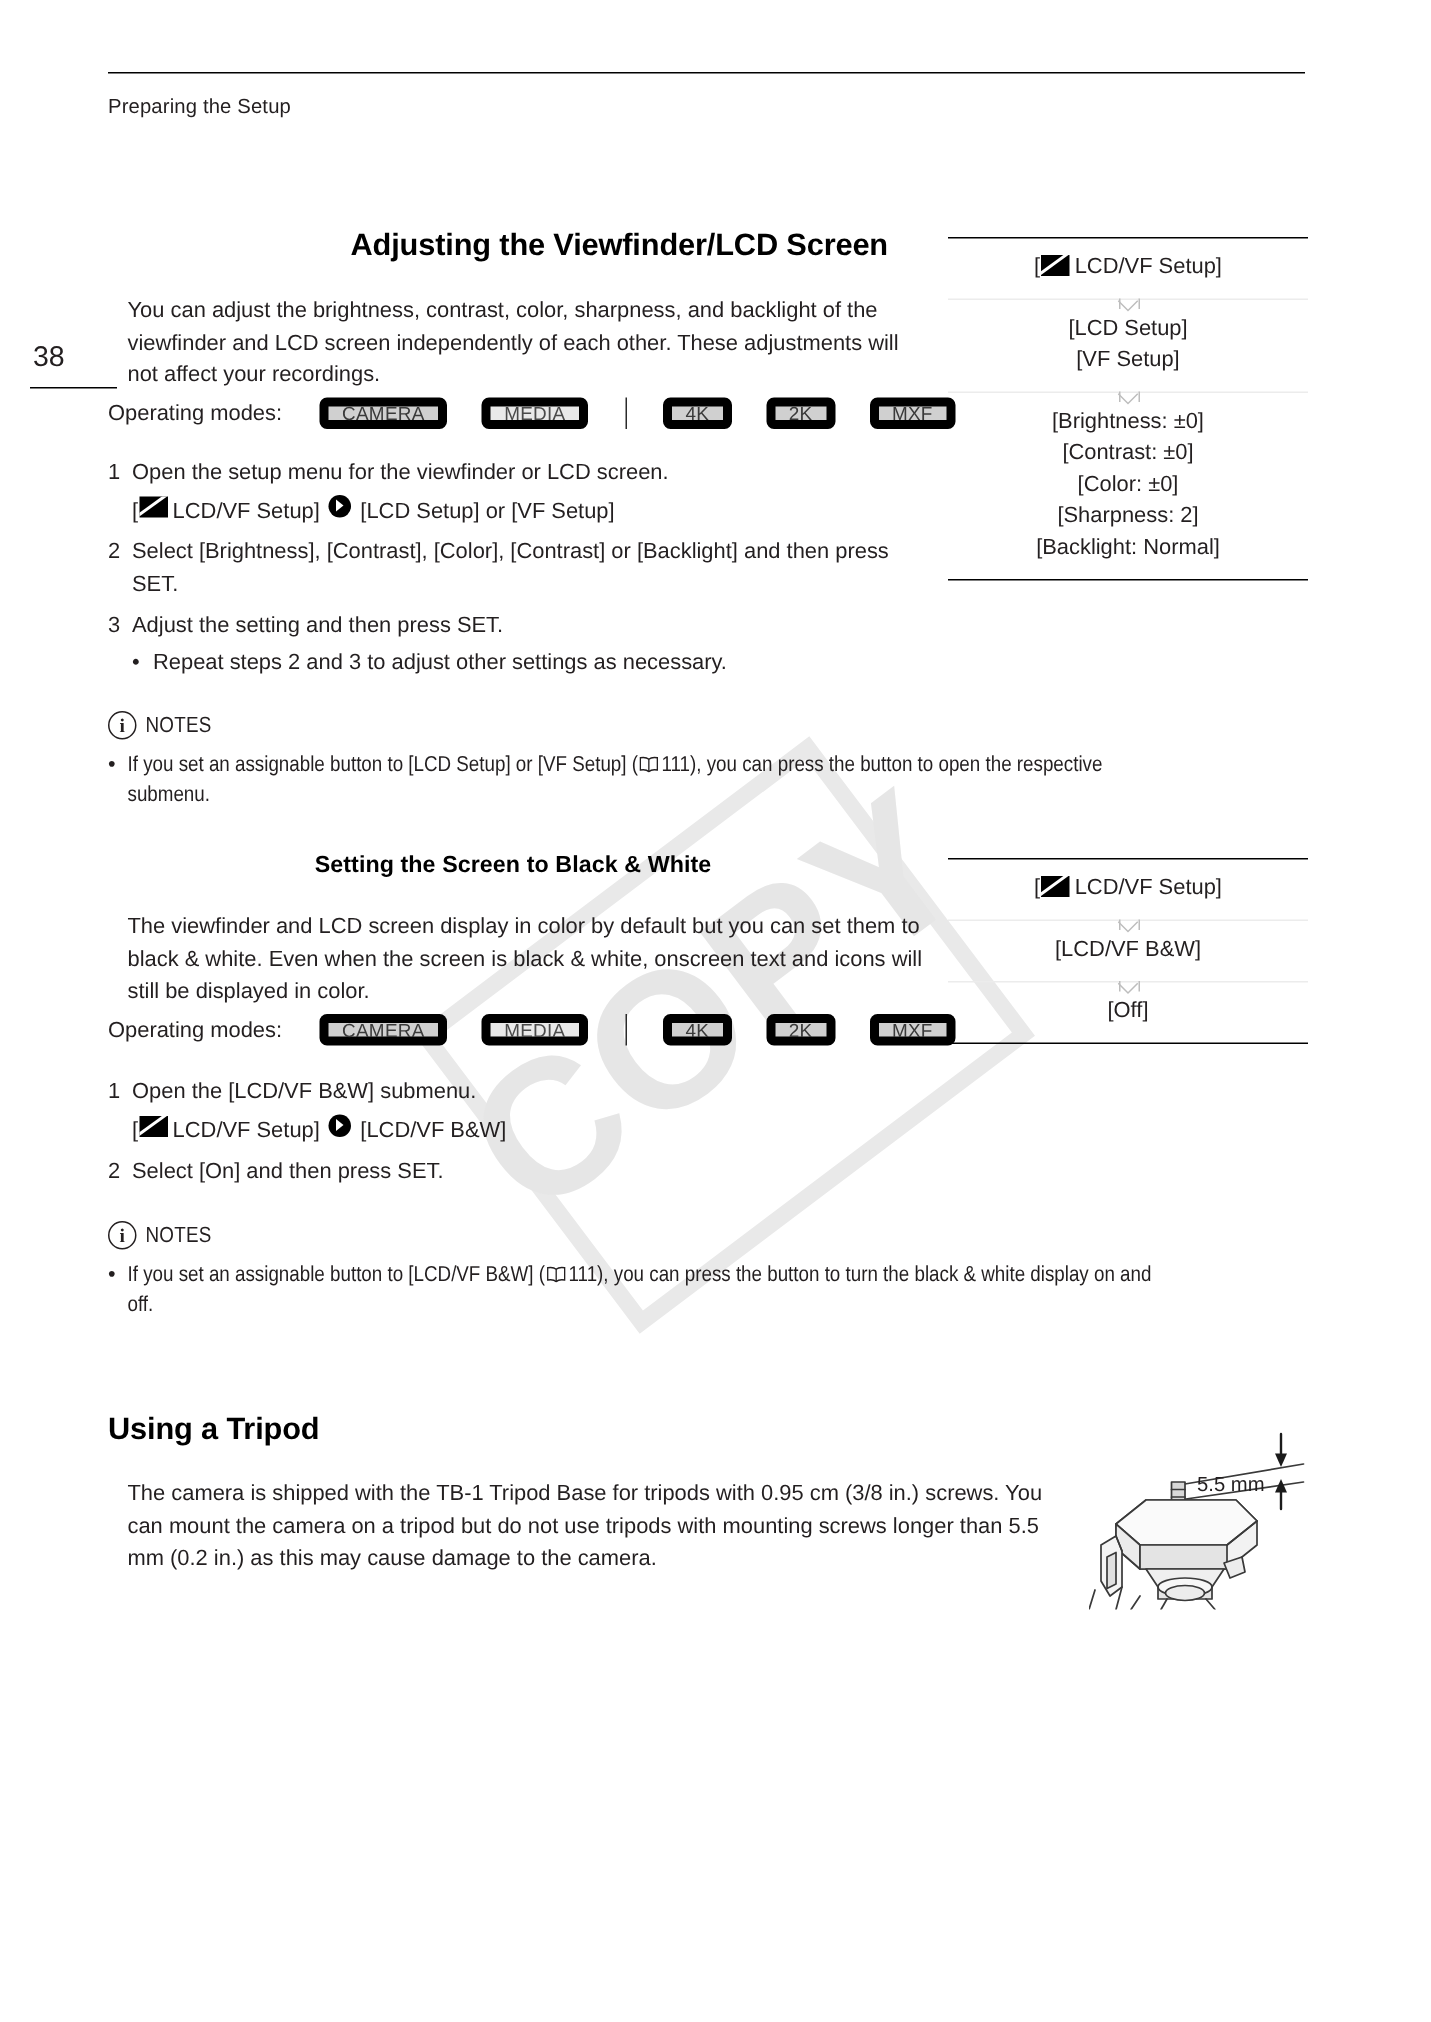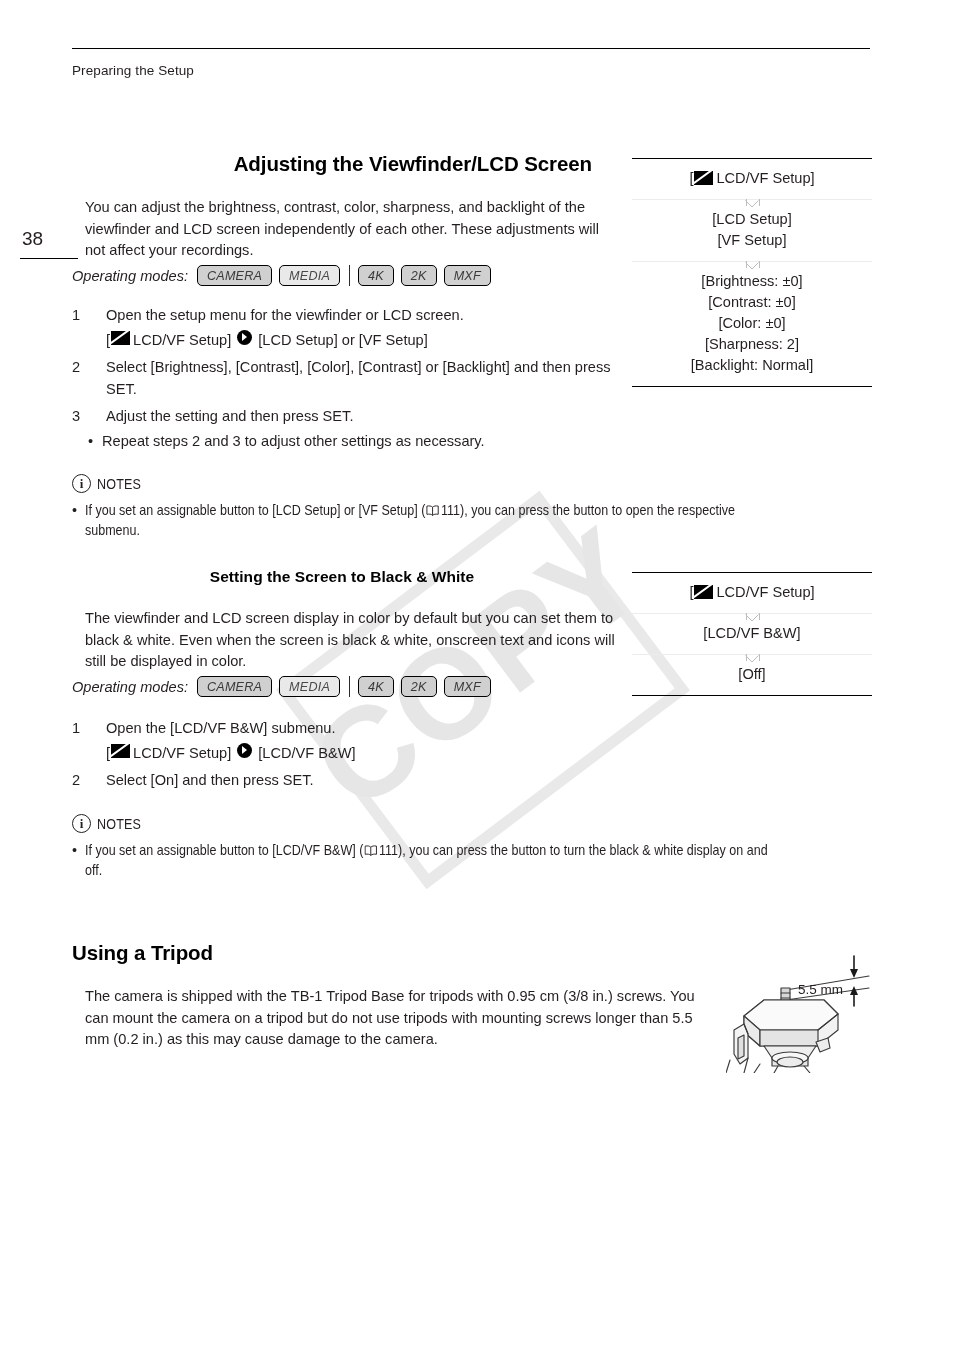"Operating modes:" .opmodes { font-style: italic -> none; gap: 0 -> 16px }
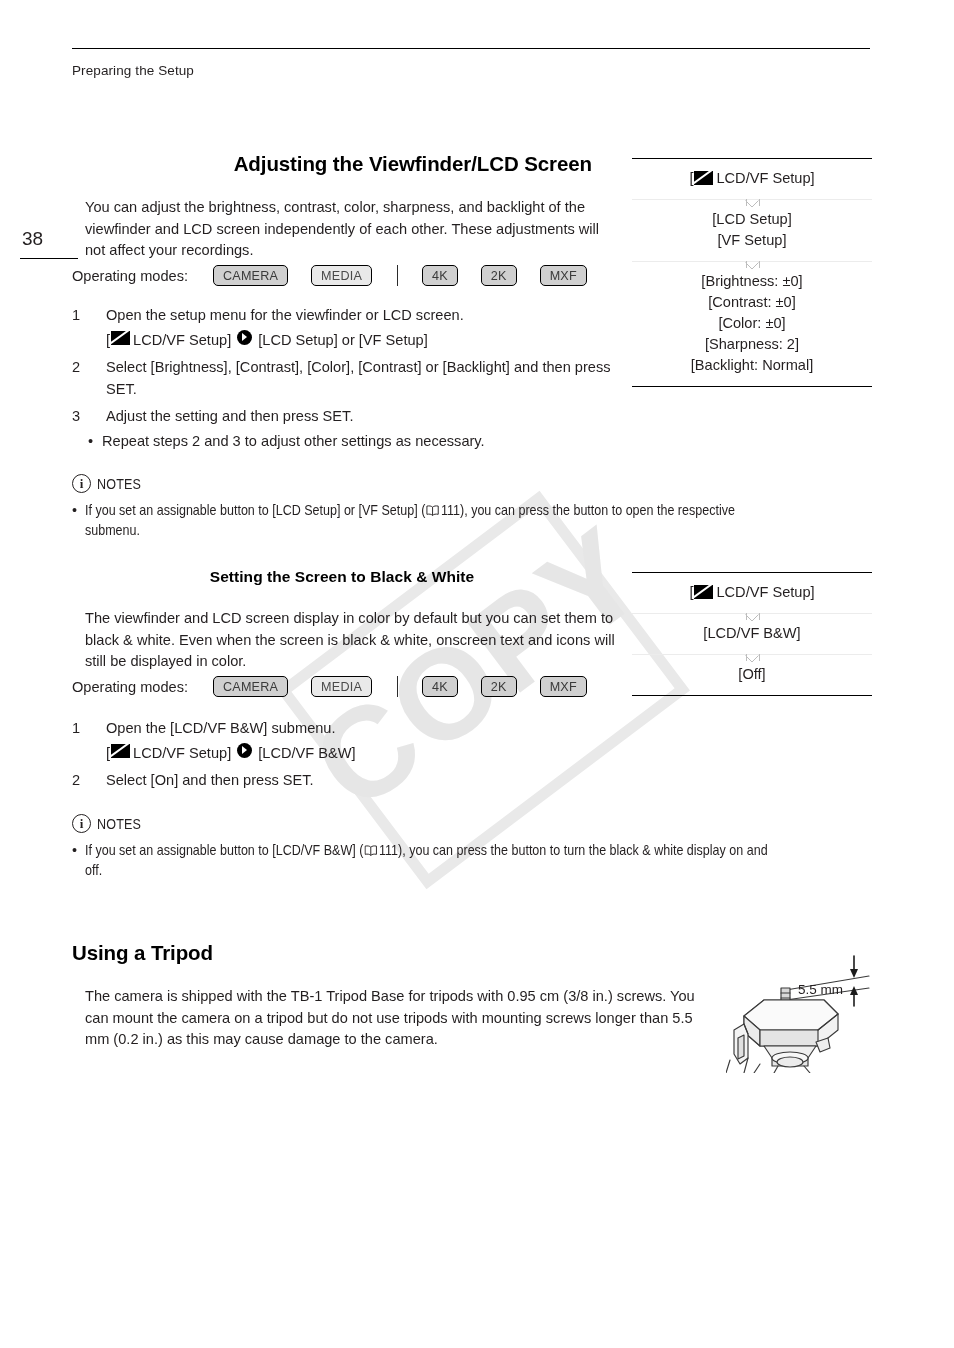"CAMERA" .badge { border: 1px solid #000000 -> 6px solid #000000 }
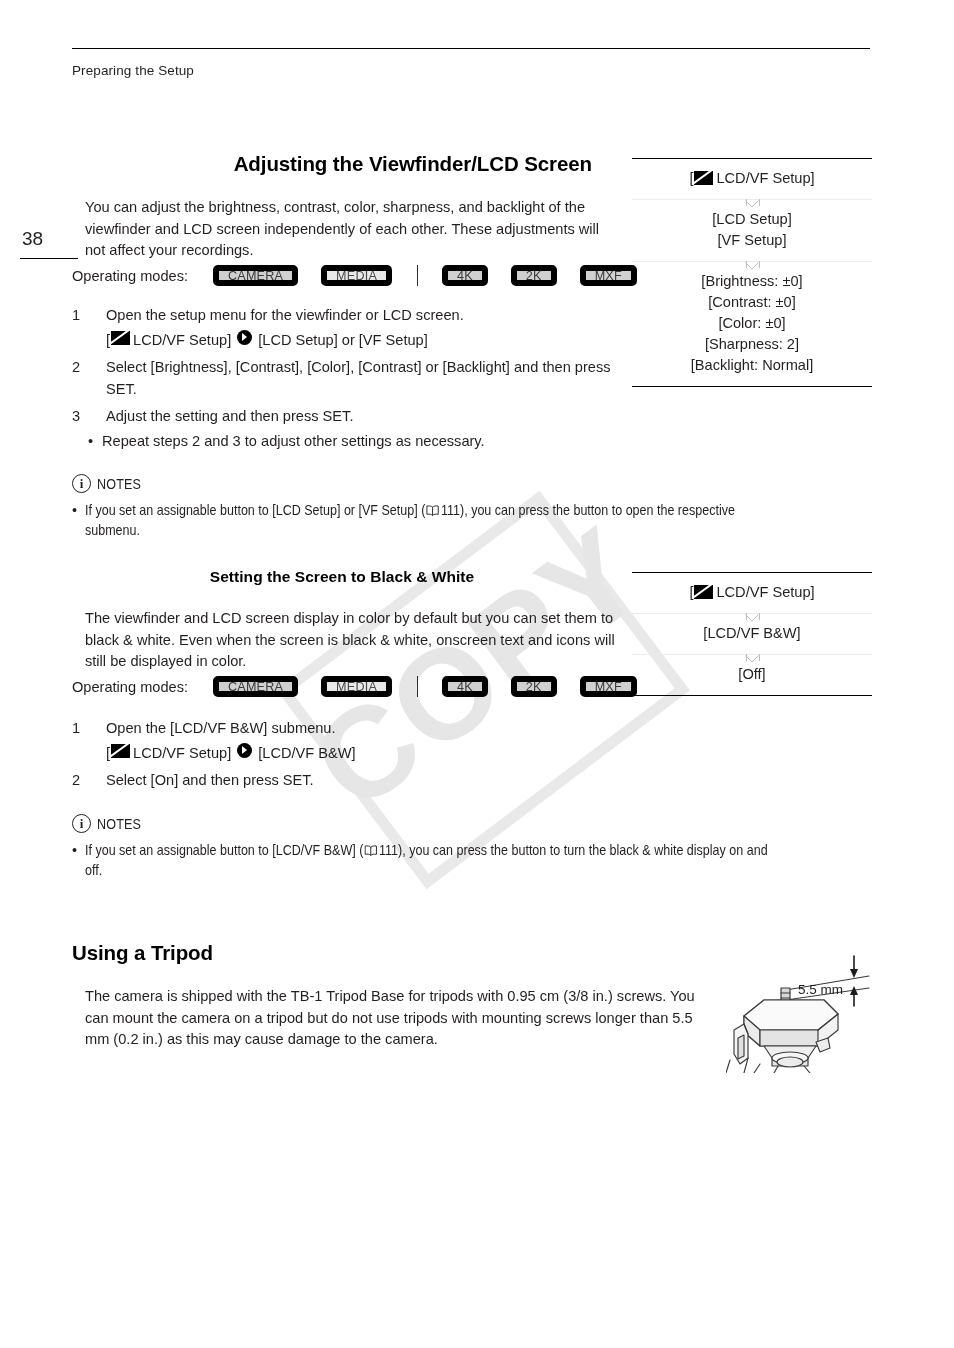"Open the setup menu for" .step .txt { margin-left: 18px -> none }
